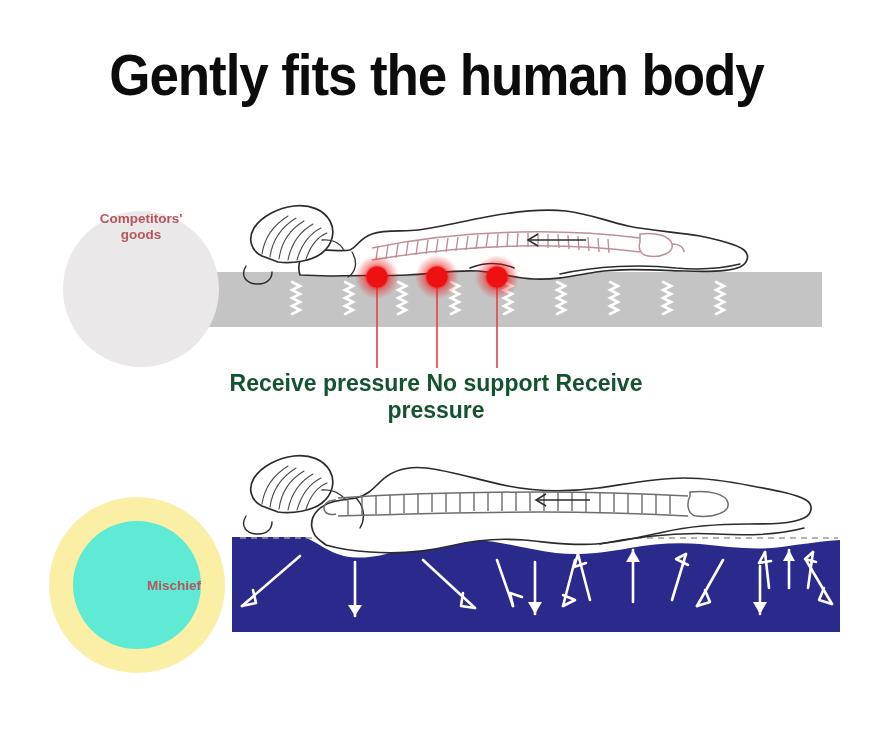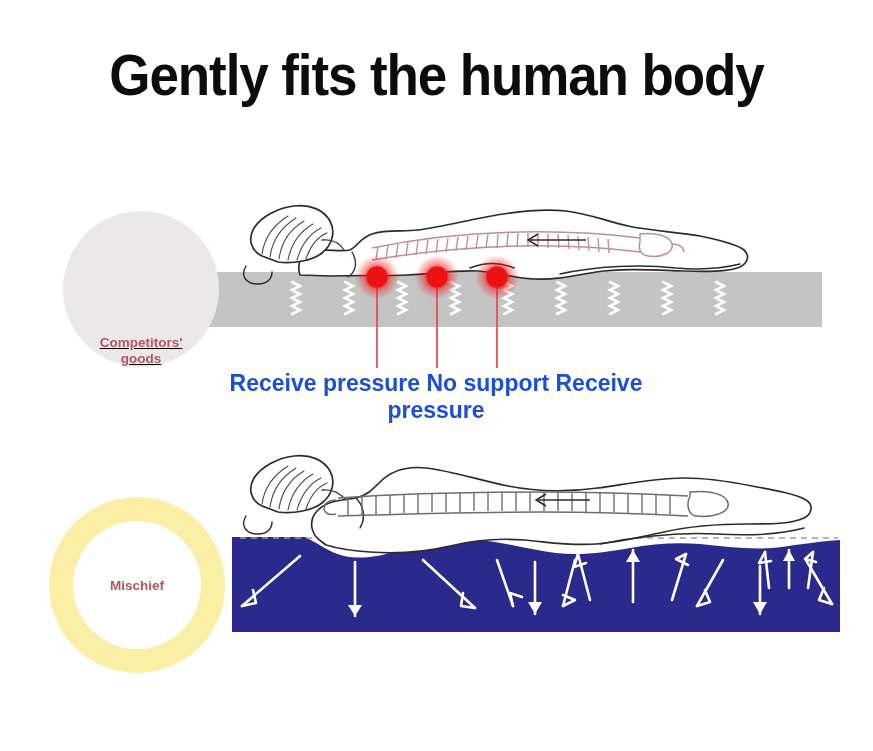"Competitors'" .badge-grey { align-items: flex-end -> flex-start; text-decoration: underline -> none }
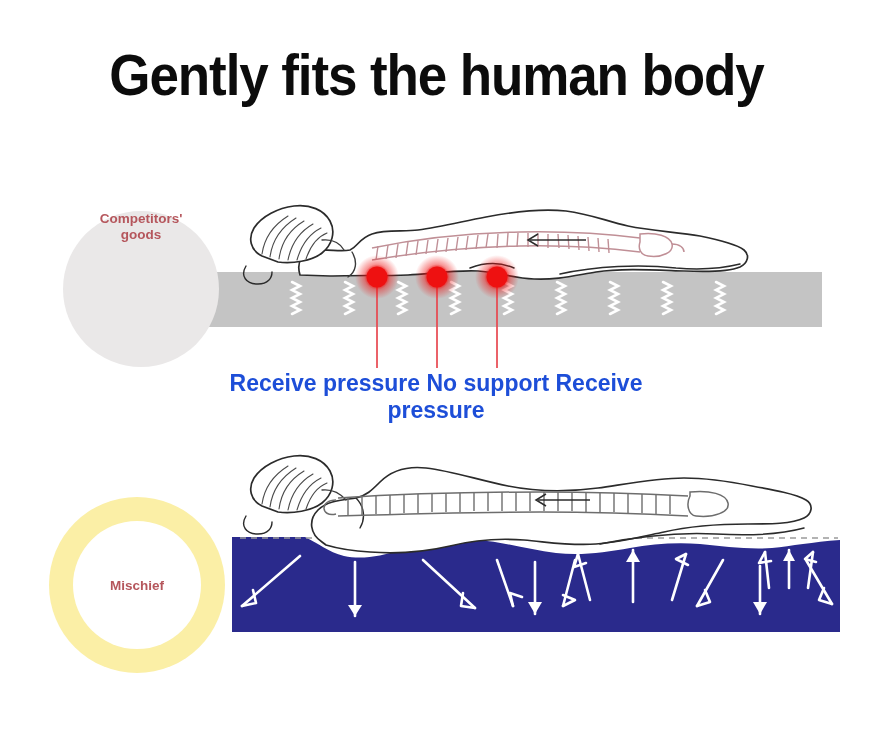"Receive pressure No support Receive" .caption-mid { color: #1d4ed8 -> #14532d }
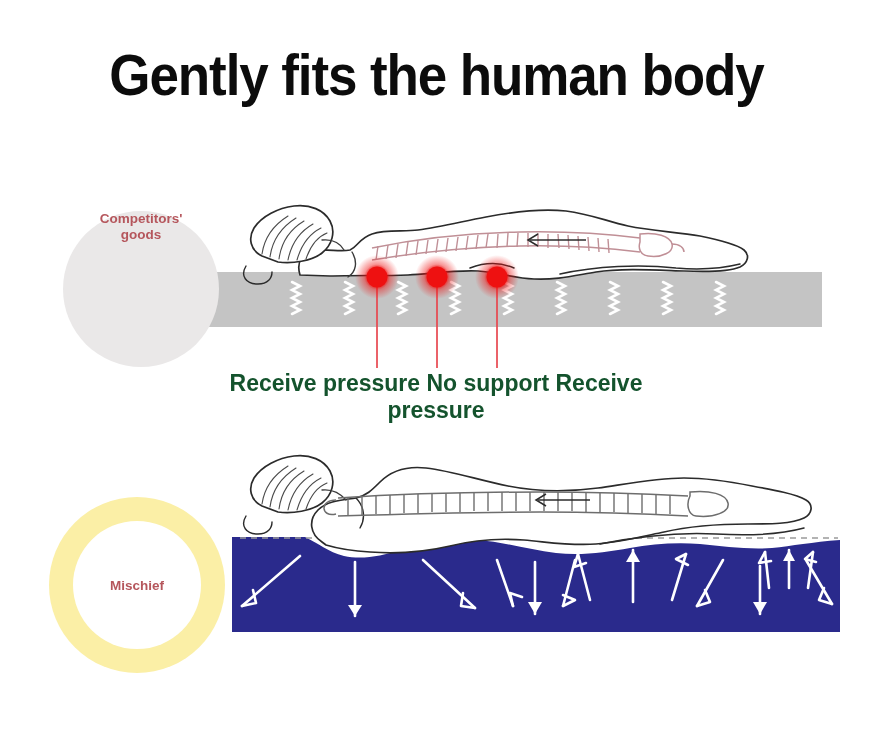"Mischief" .badge-ring .inner { background: #ffffff -> #5eead4; justify-content: center -> flex-end }
